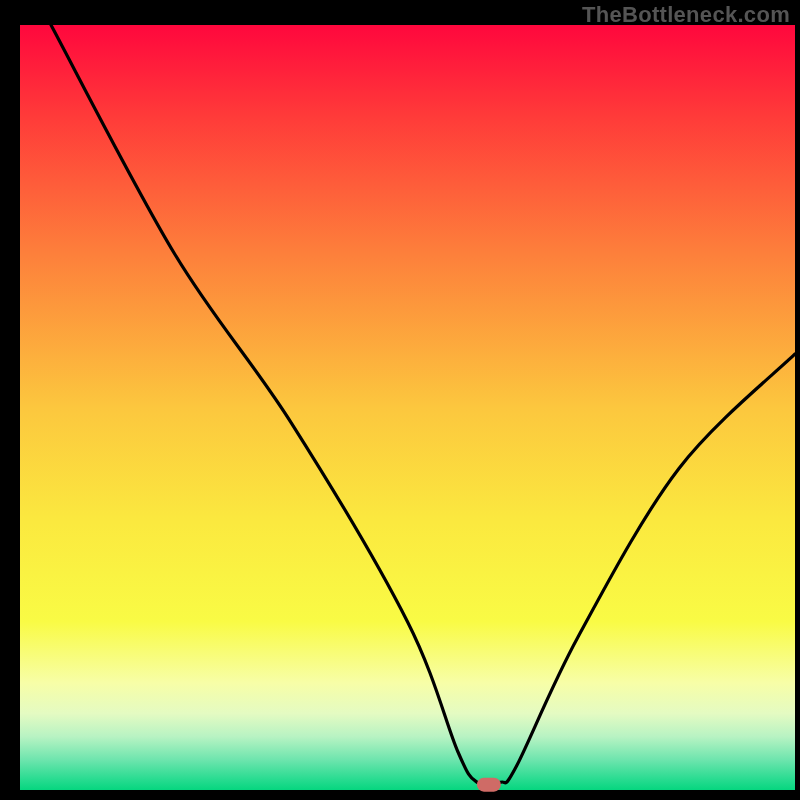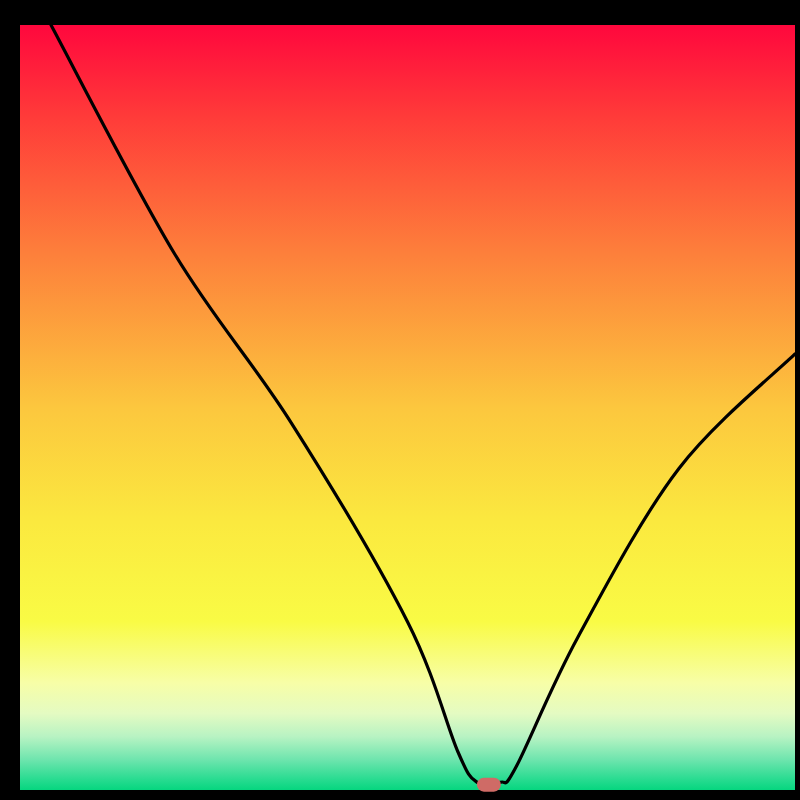"TheBottleneck.com" div.watermark { html: none -> <div>TheBottleneck.com</div> }
